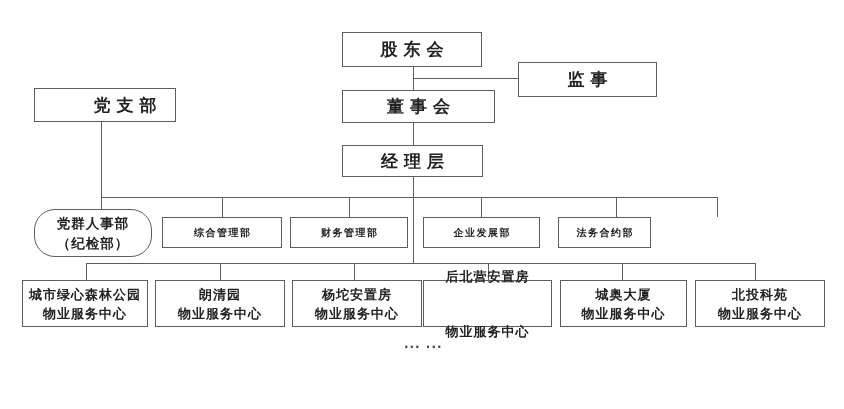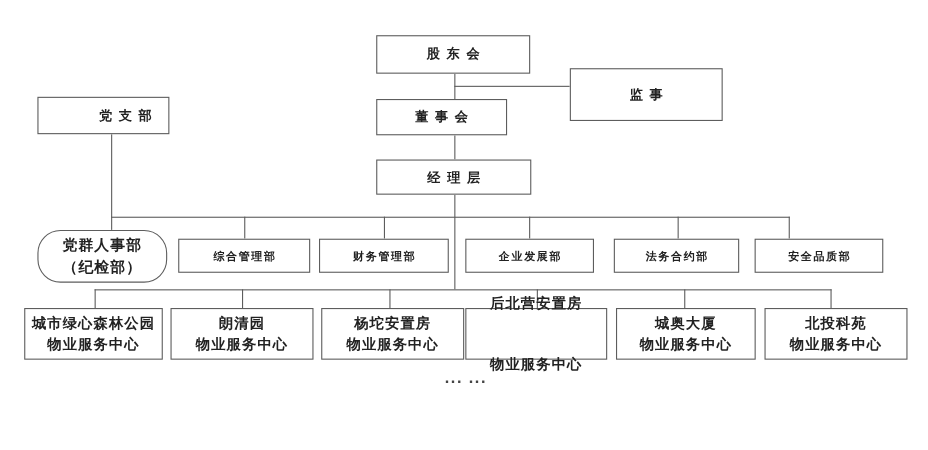"股东会" .lv1 { font-size: 12px -> 17px }
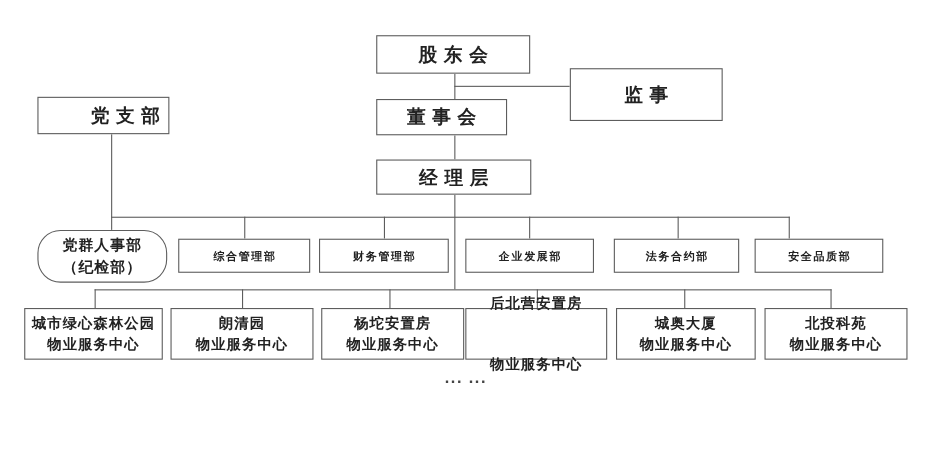"监事" div.node { height: 48px -> 35px }
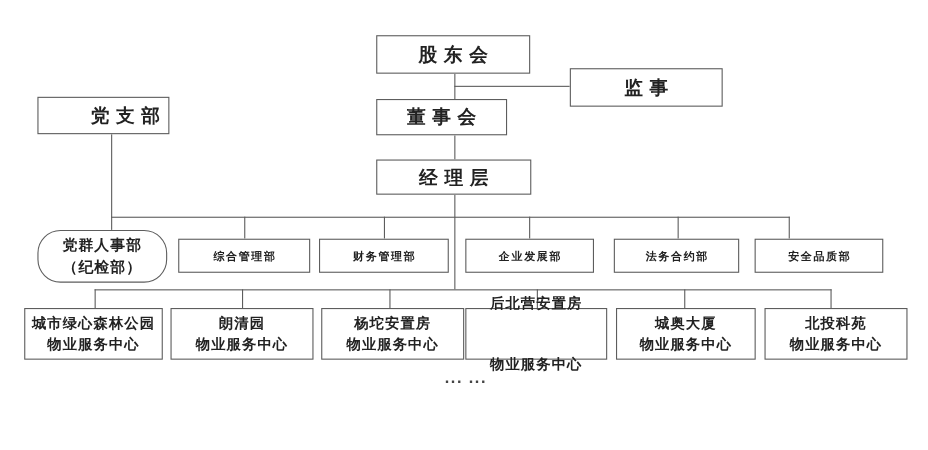"党支部" div.node { width: 120px -> 142px }
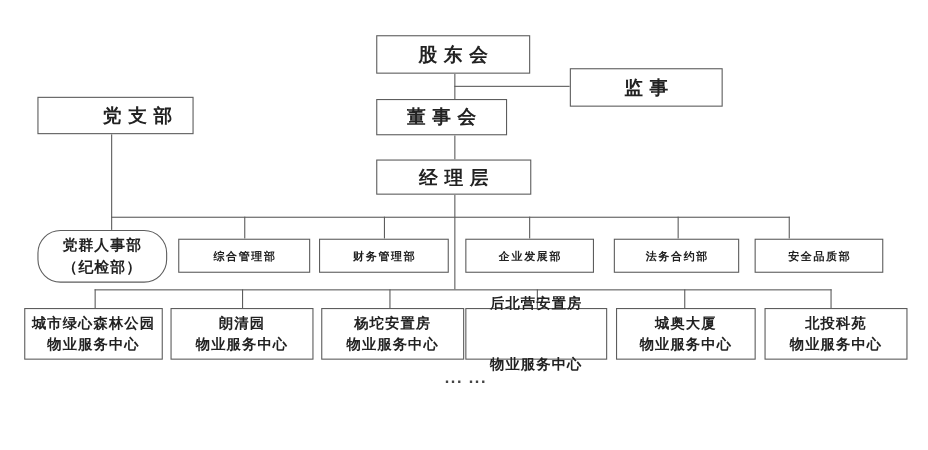"董事会" div.node { width: 119px -> 153px }
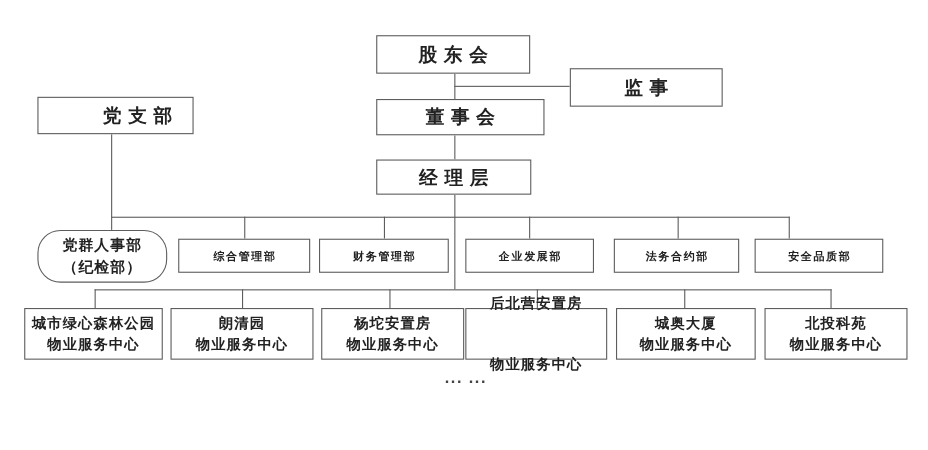"法务合约部" div.node { width: 114px -> 93px }
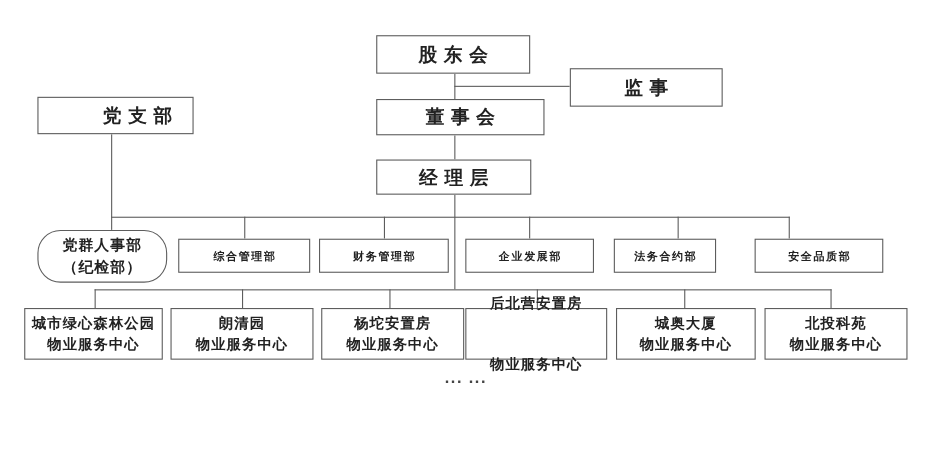"安全品质部" div.node { html: <div> <span>安全品质部</span> </div> -> none }
